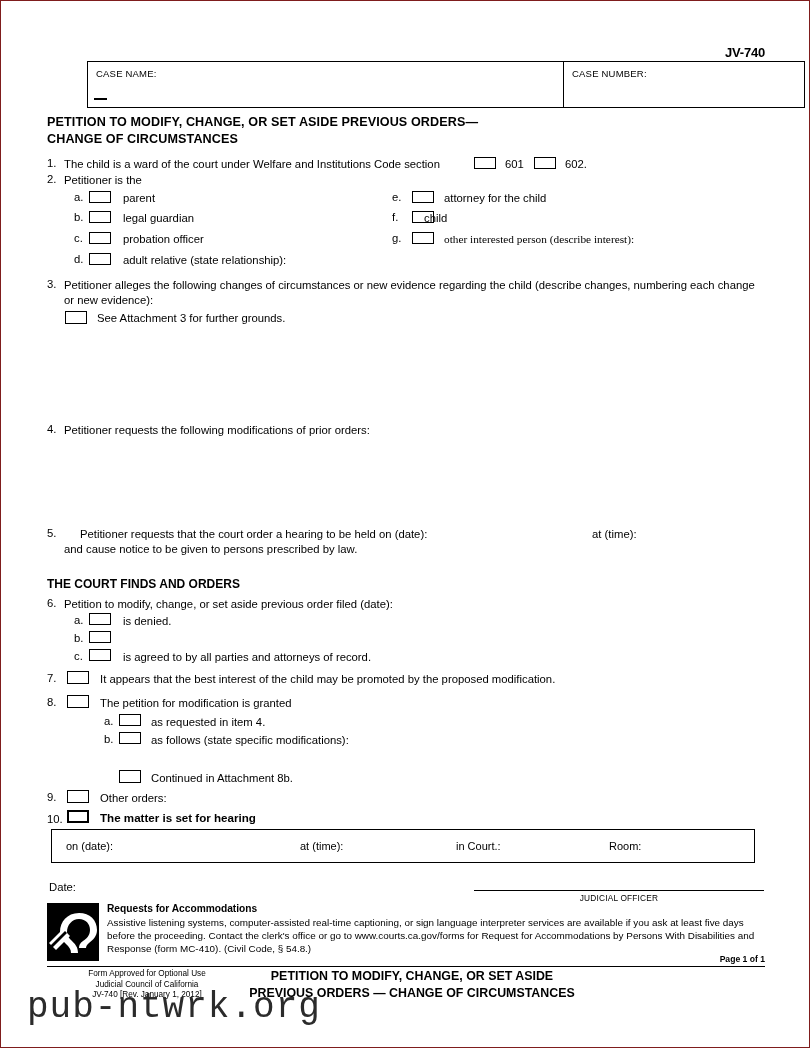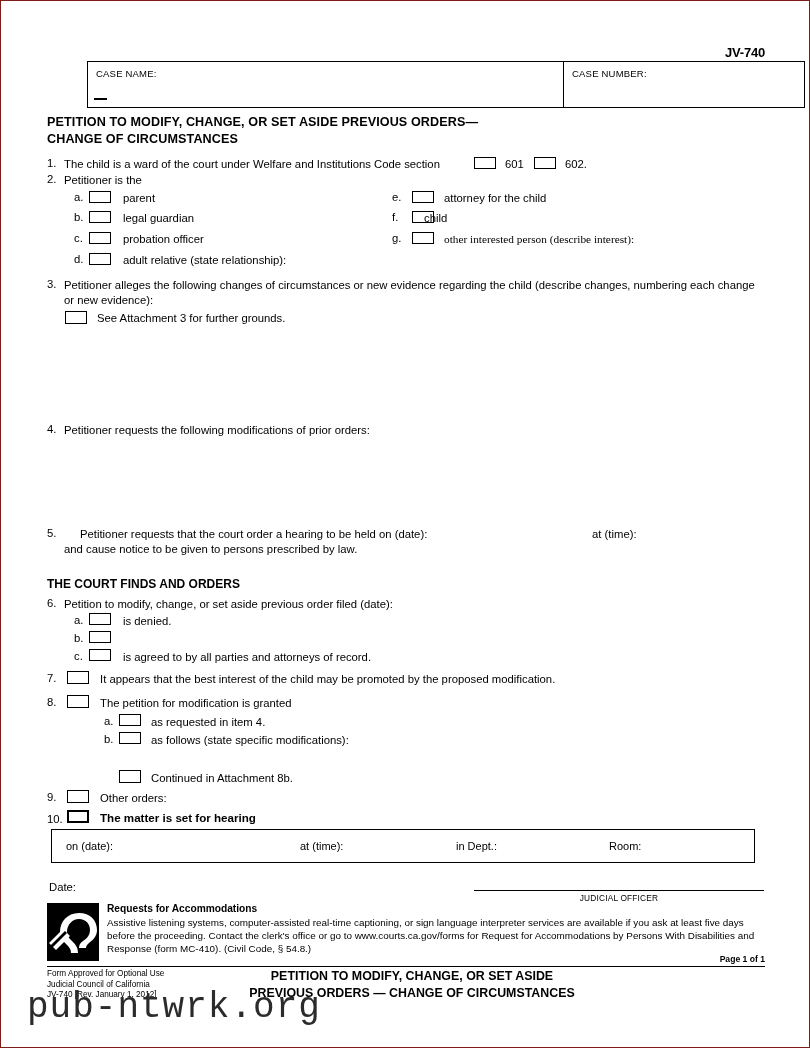"in Dept.:" span { text: Dept -> Court }
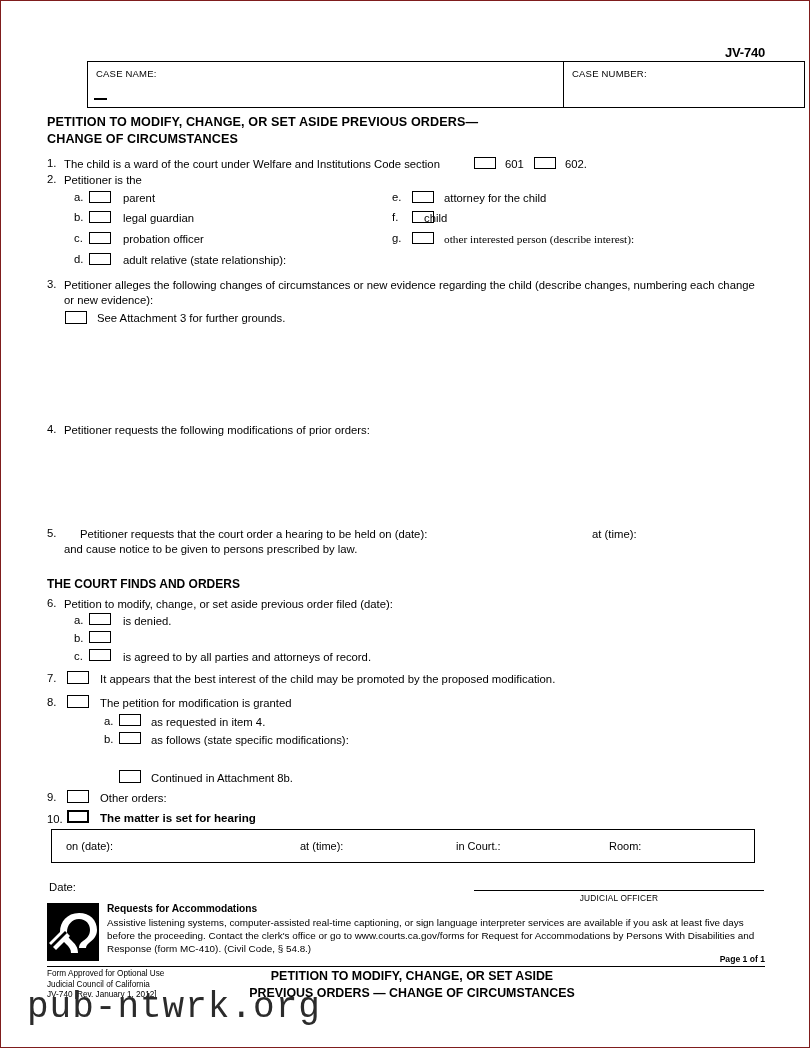"Form Approved for Optional Use" .foot-left { text-align: left -> center }
